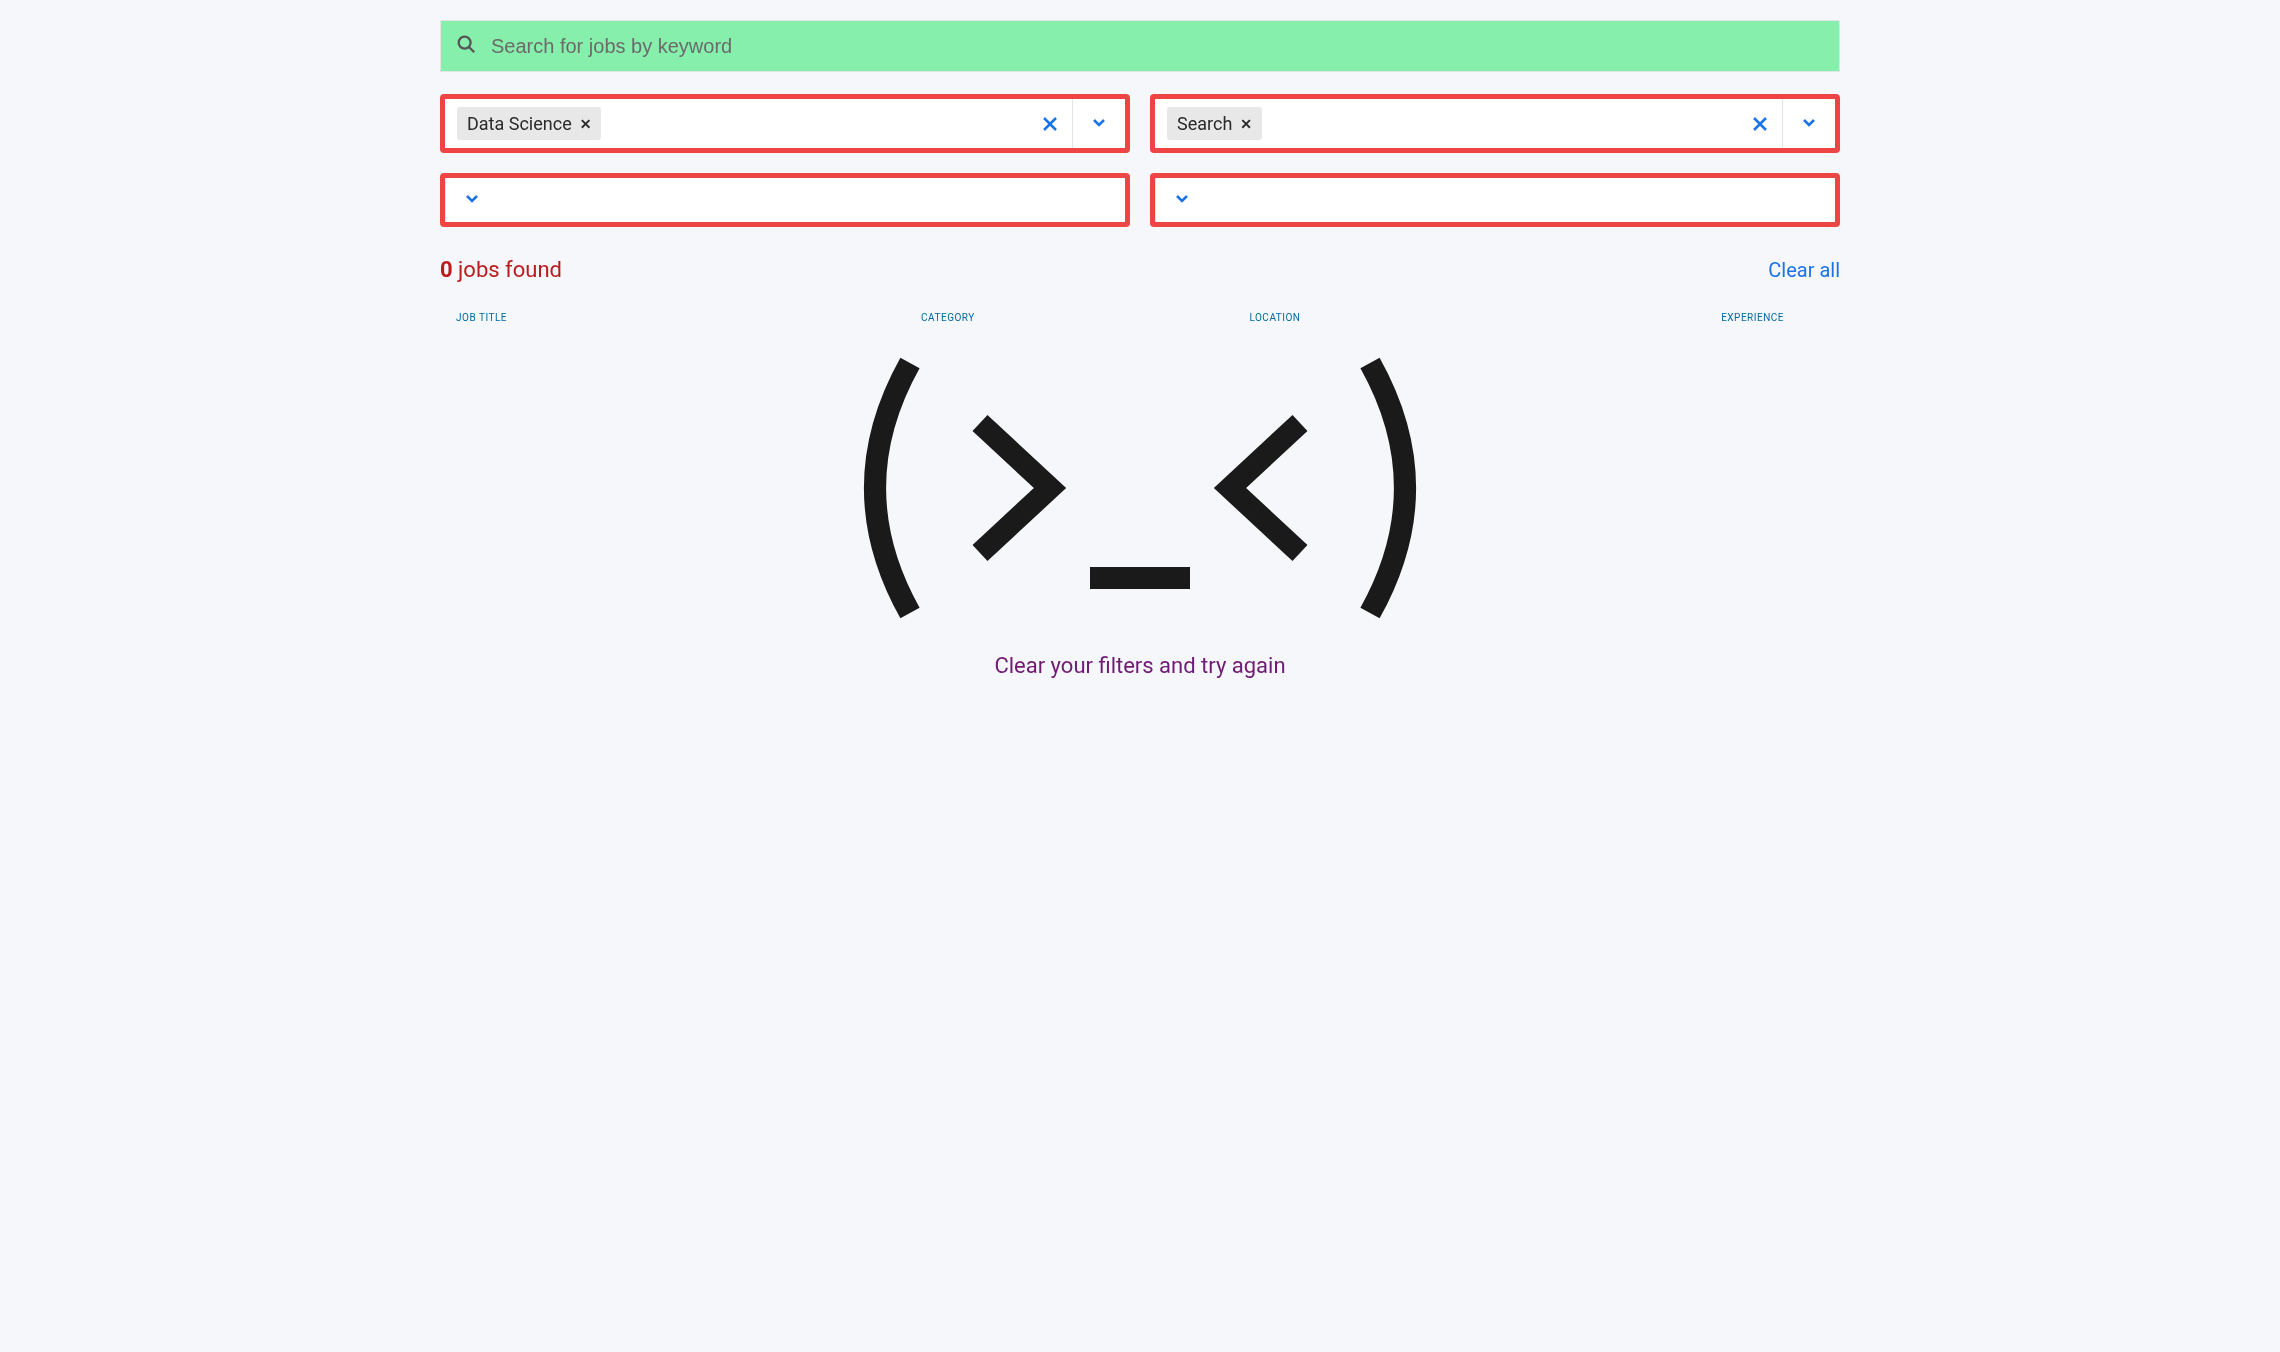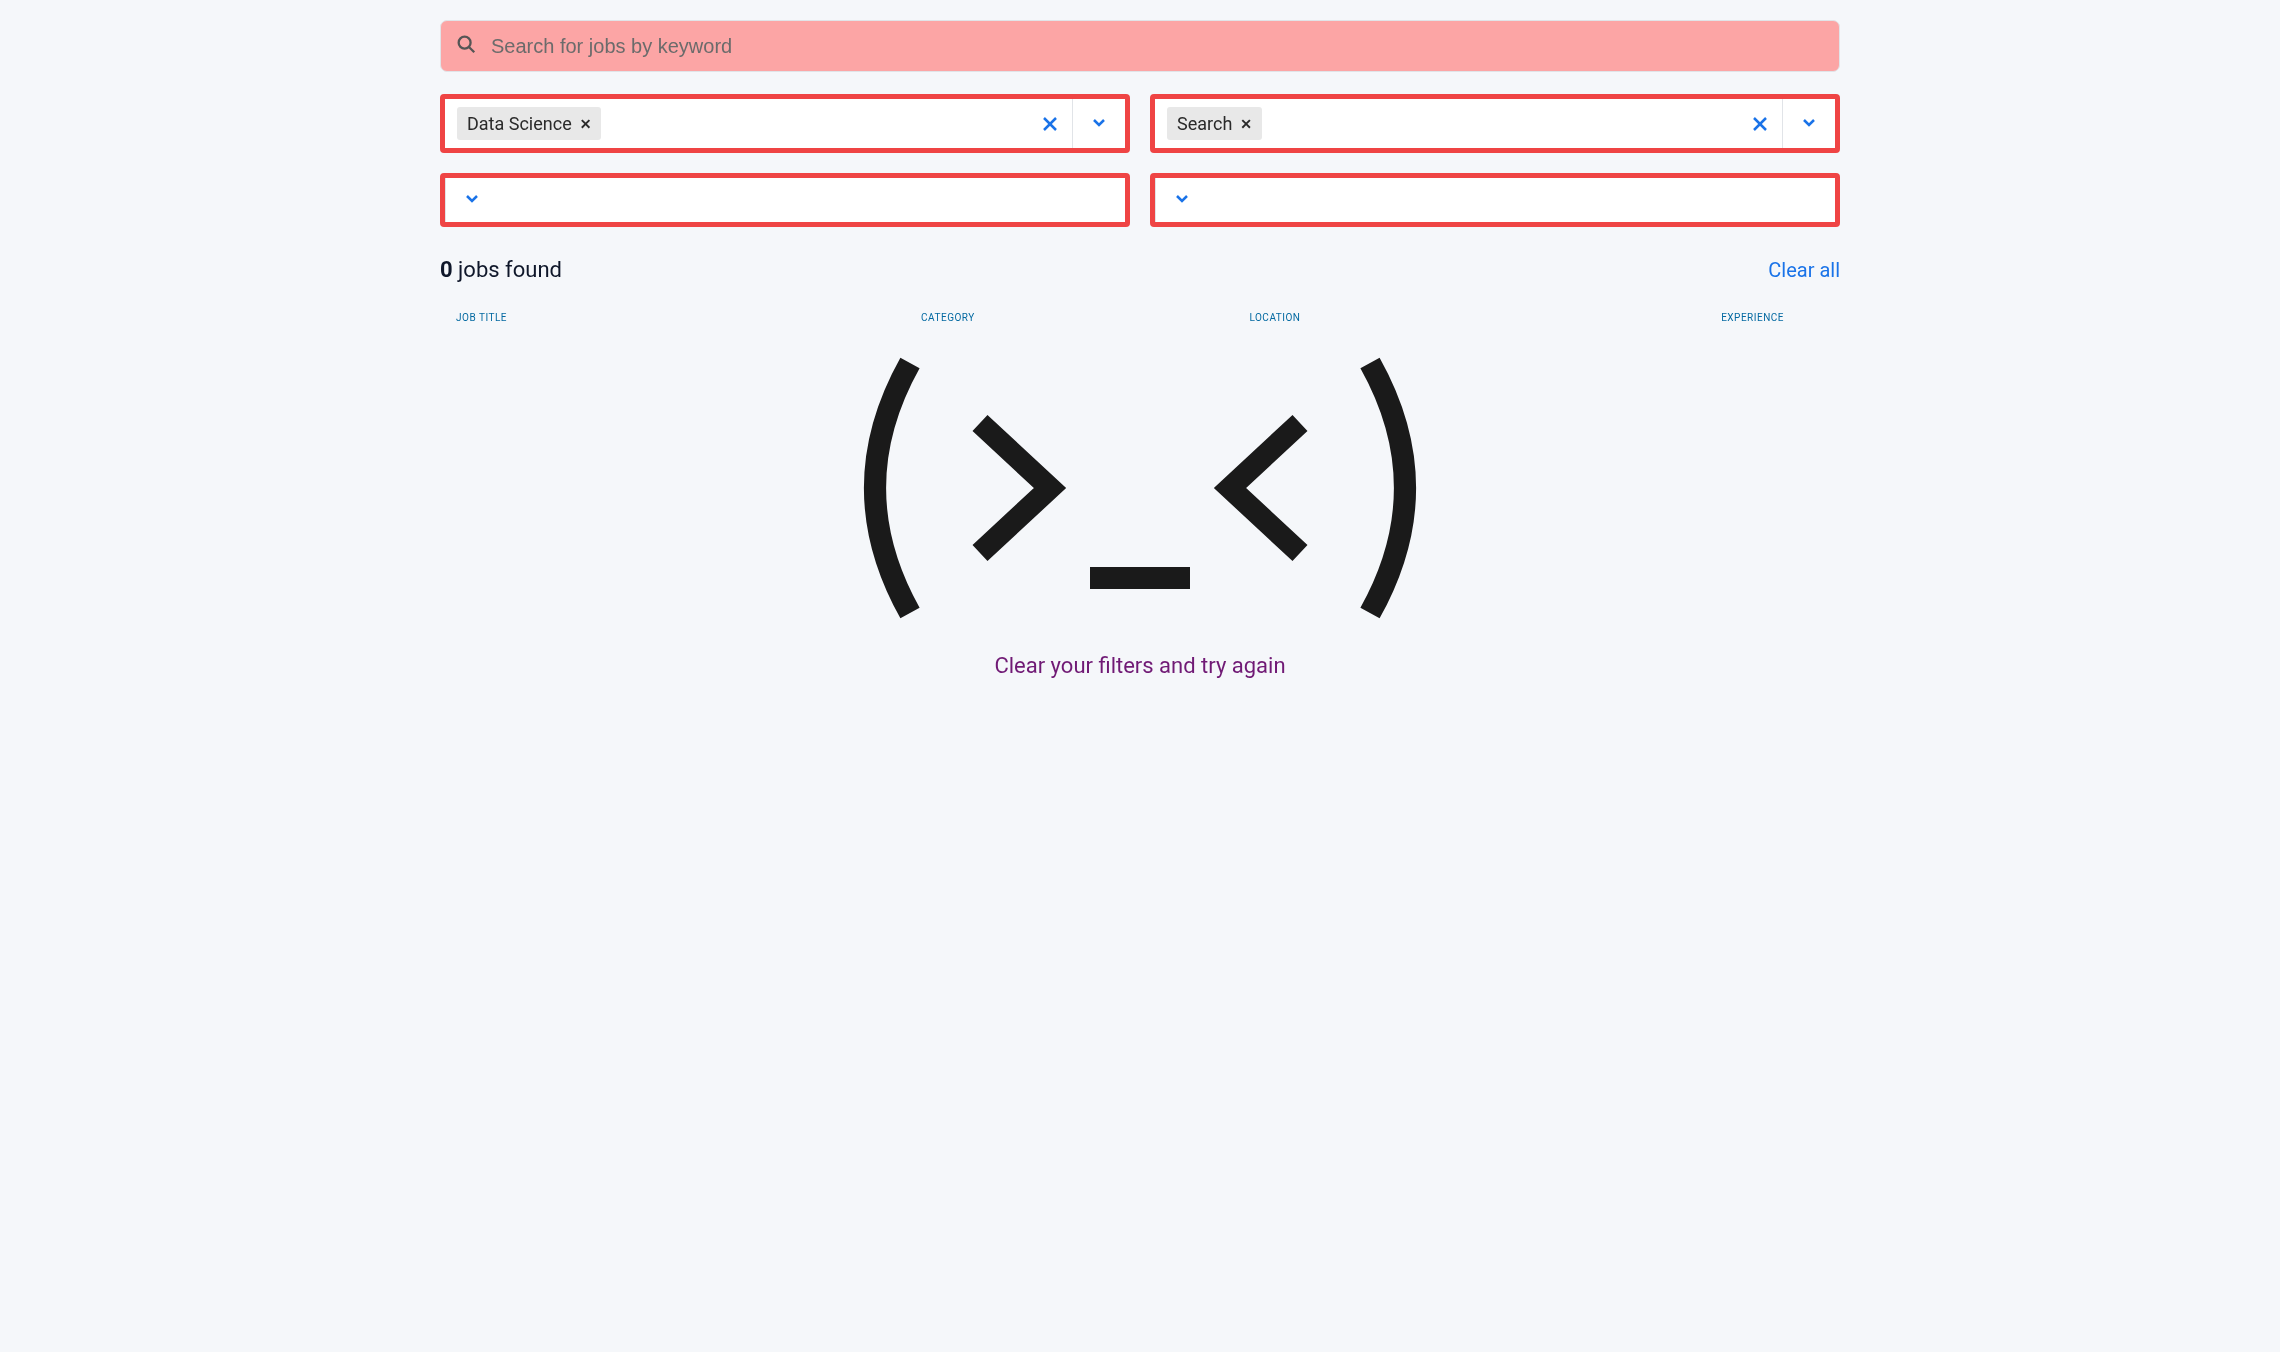"Search for jobs by keyword" .search-bar { background: #fca5a5 -> #86efac; border-radius: 7px -> 1px }
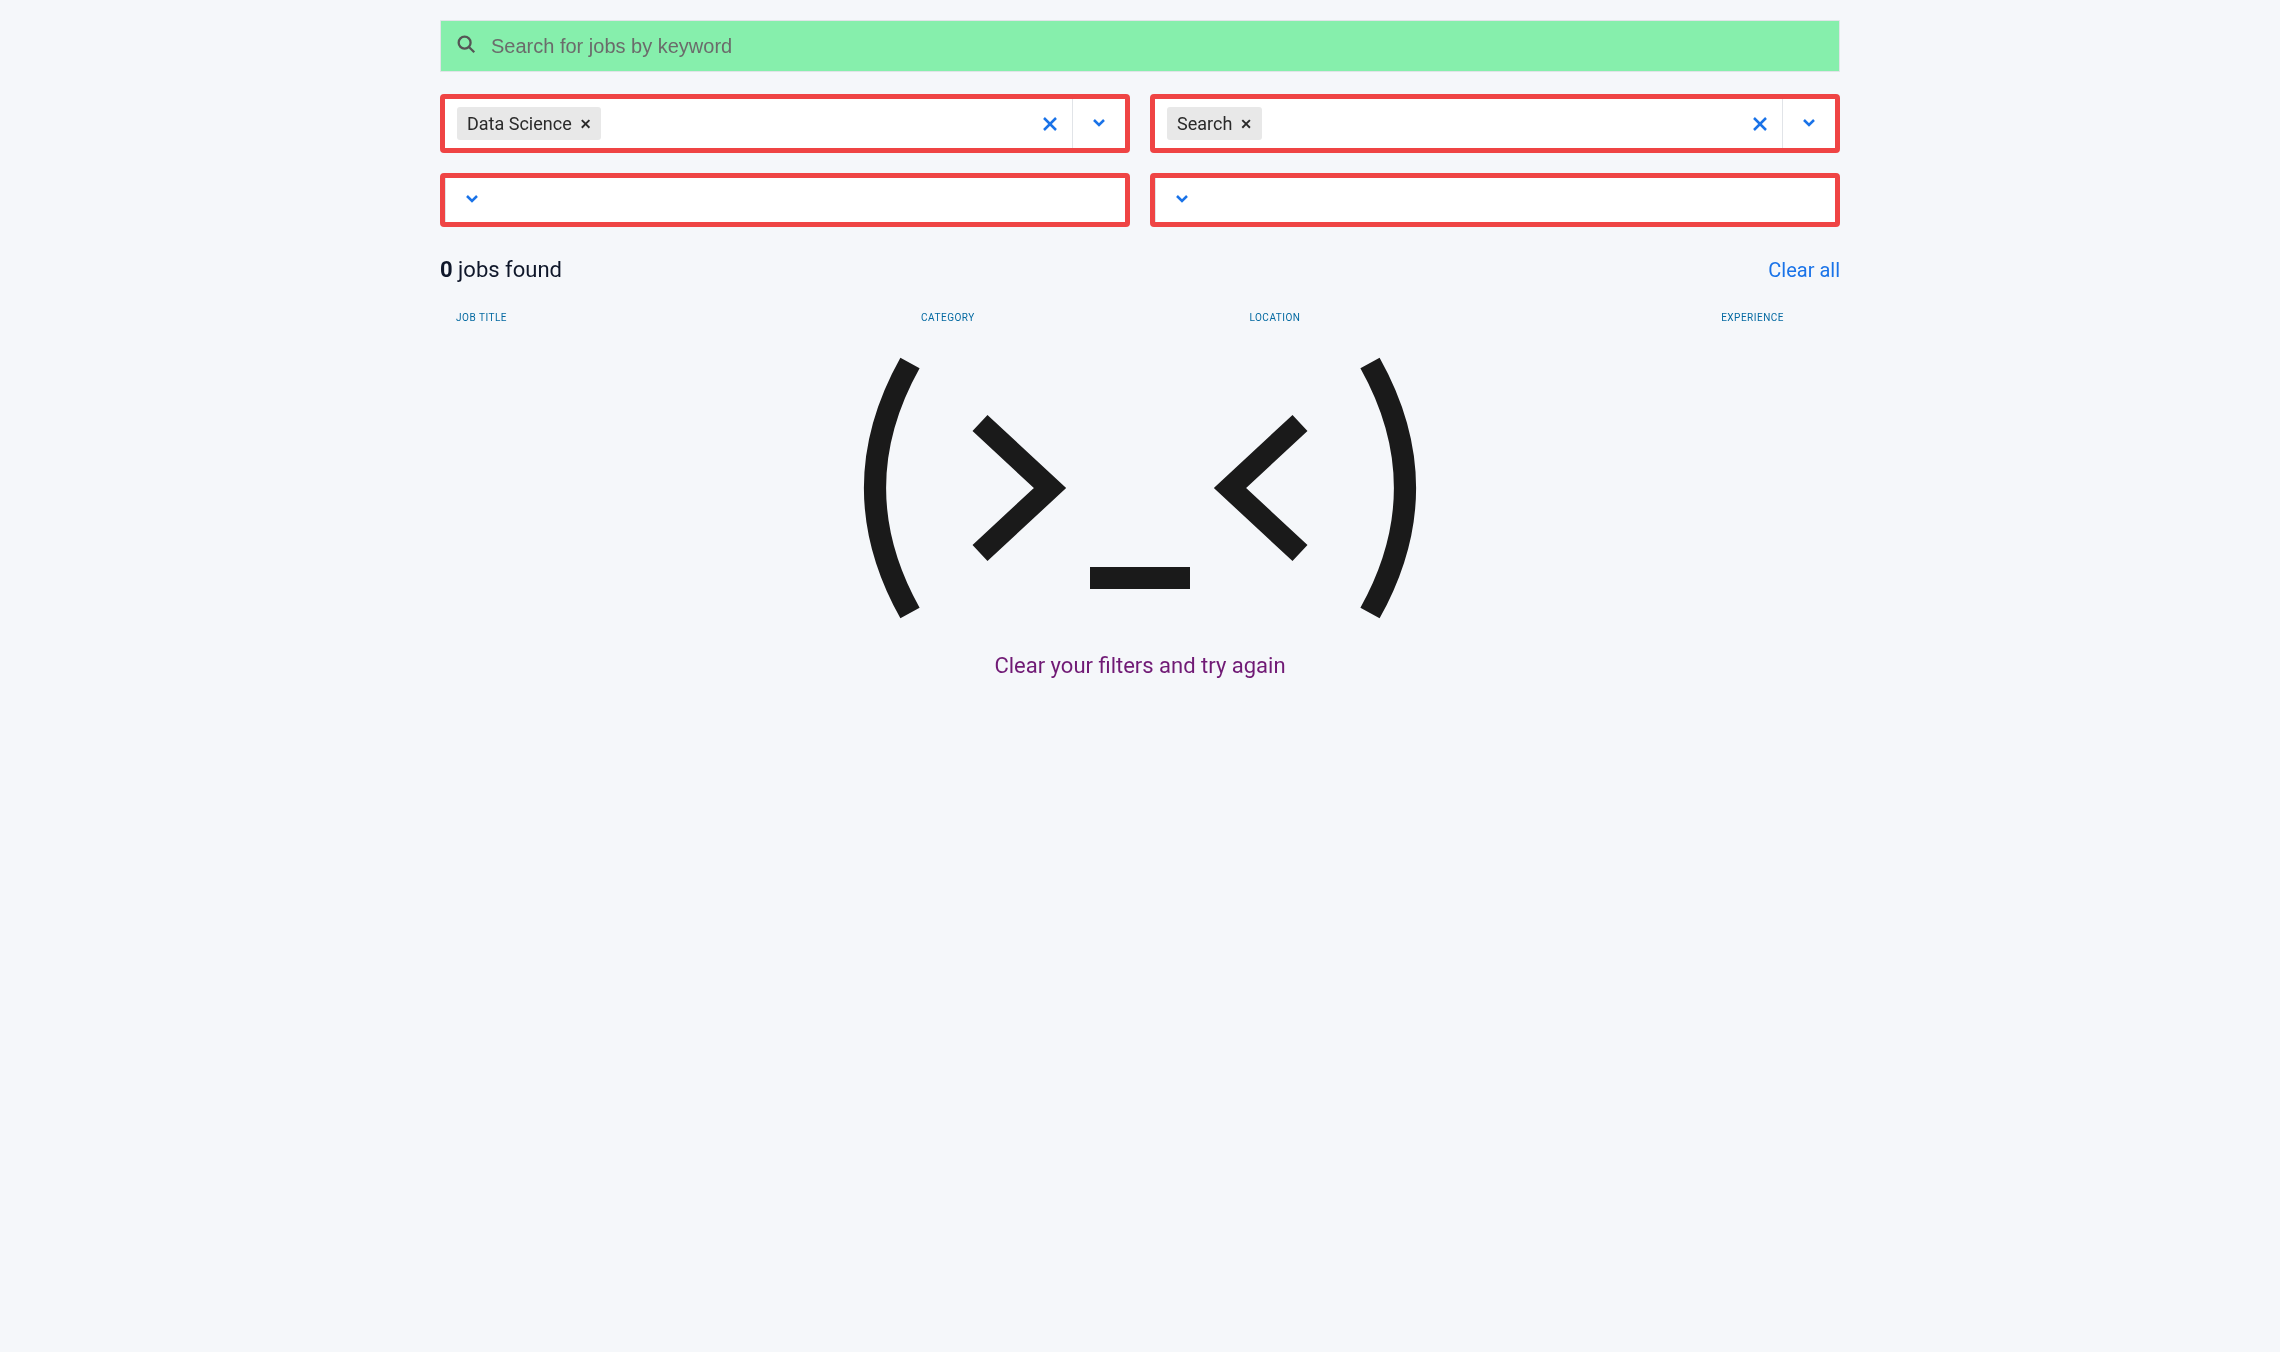"0 jobs found" .results-count { color: #0f172a -> #b91c1c }
